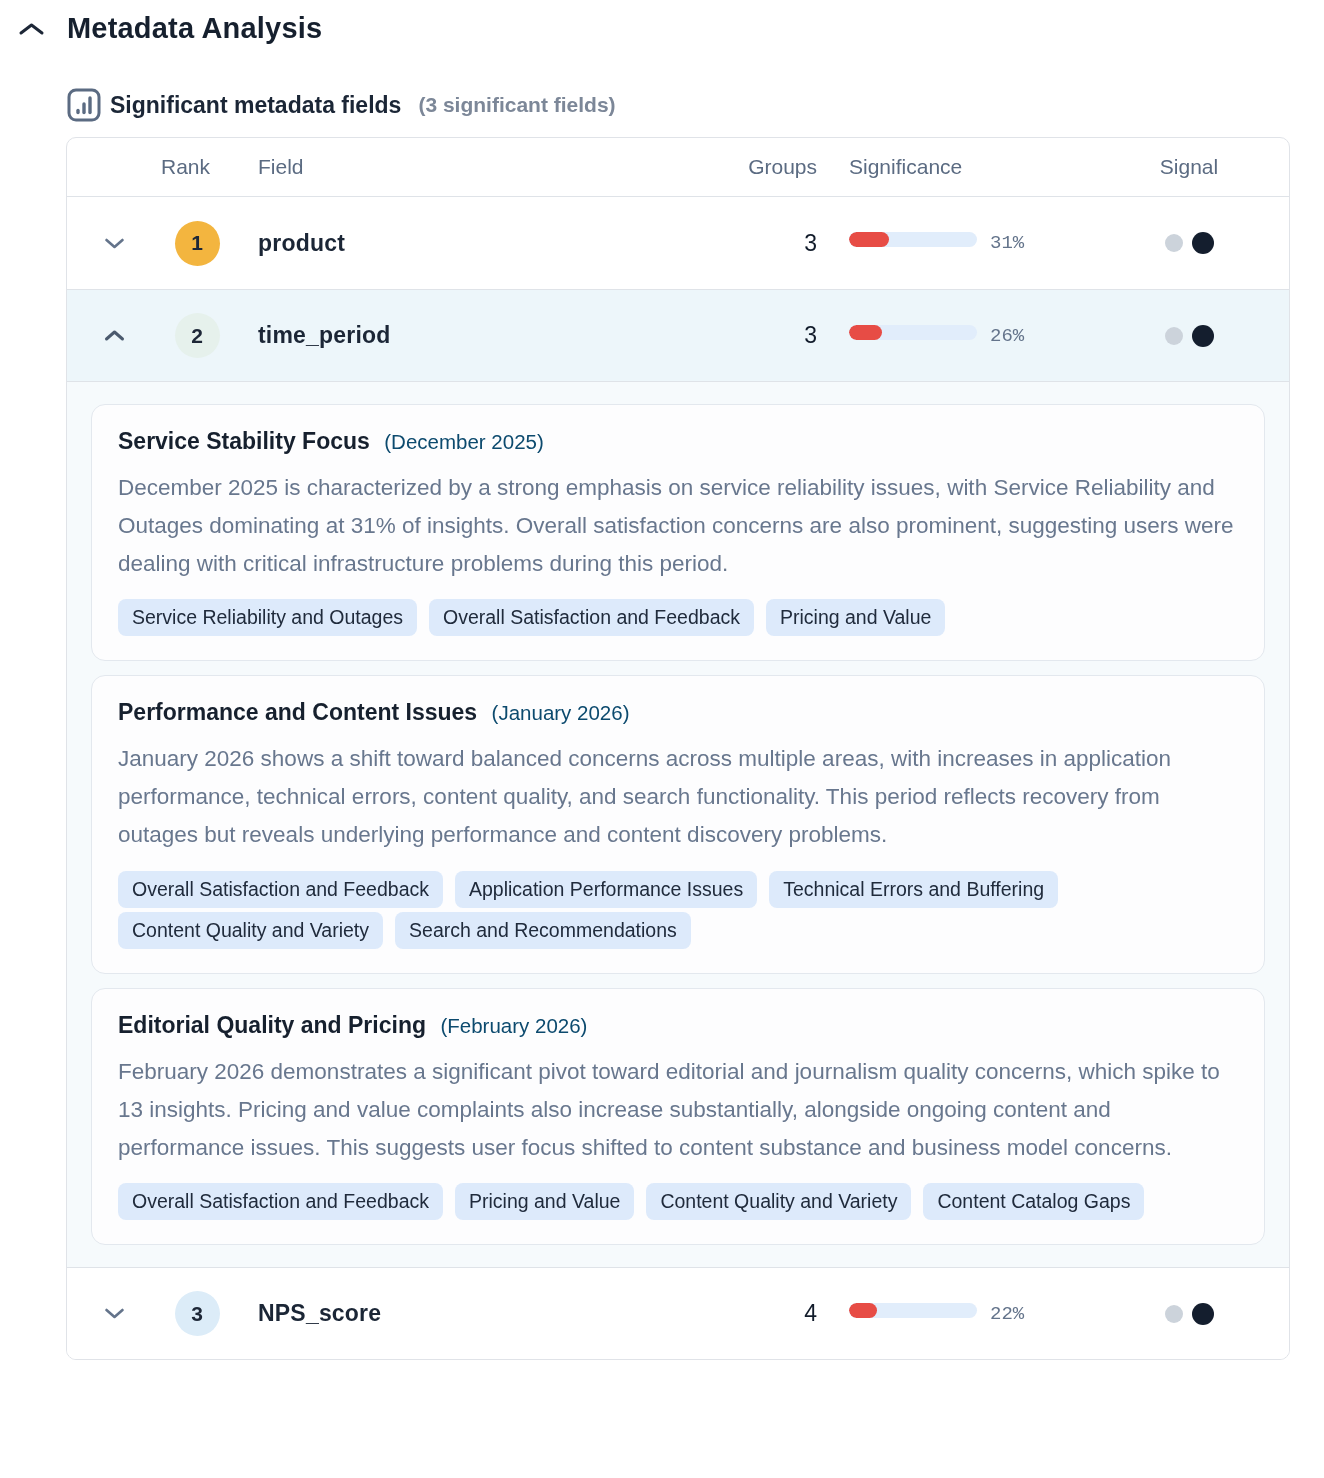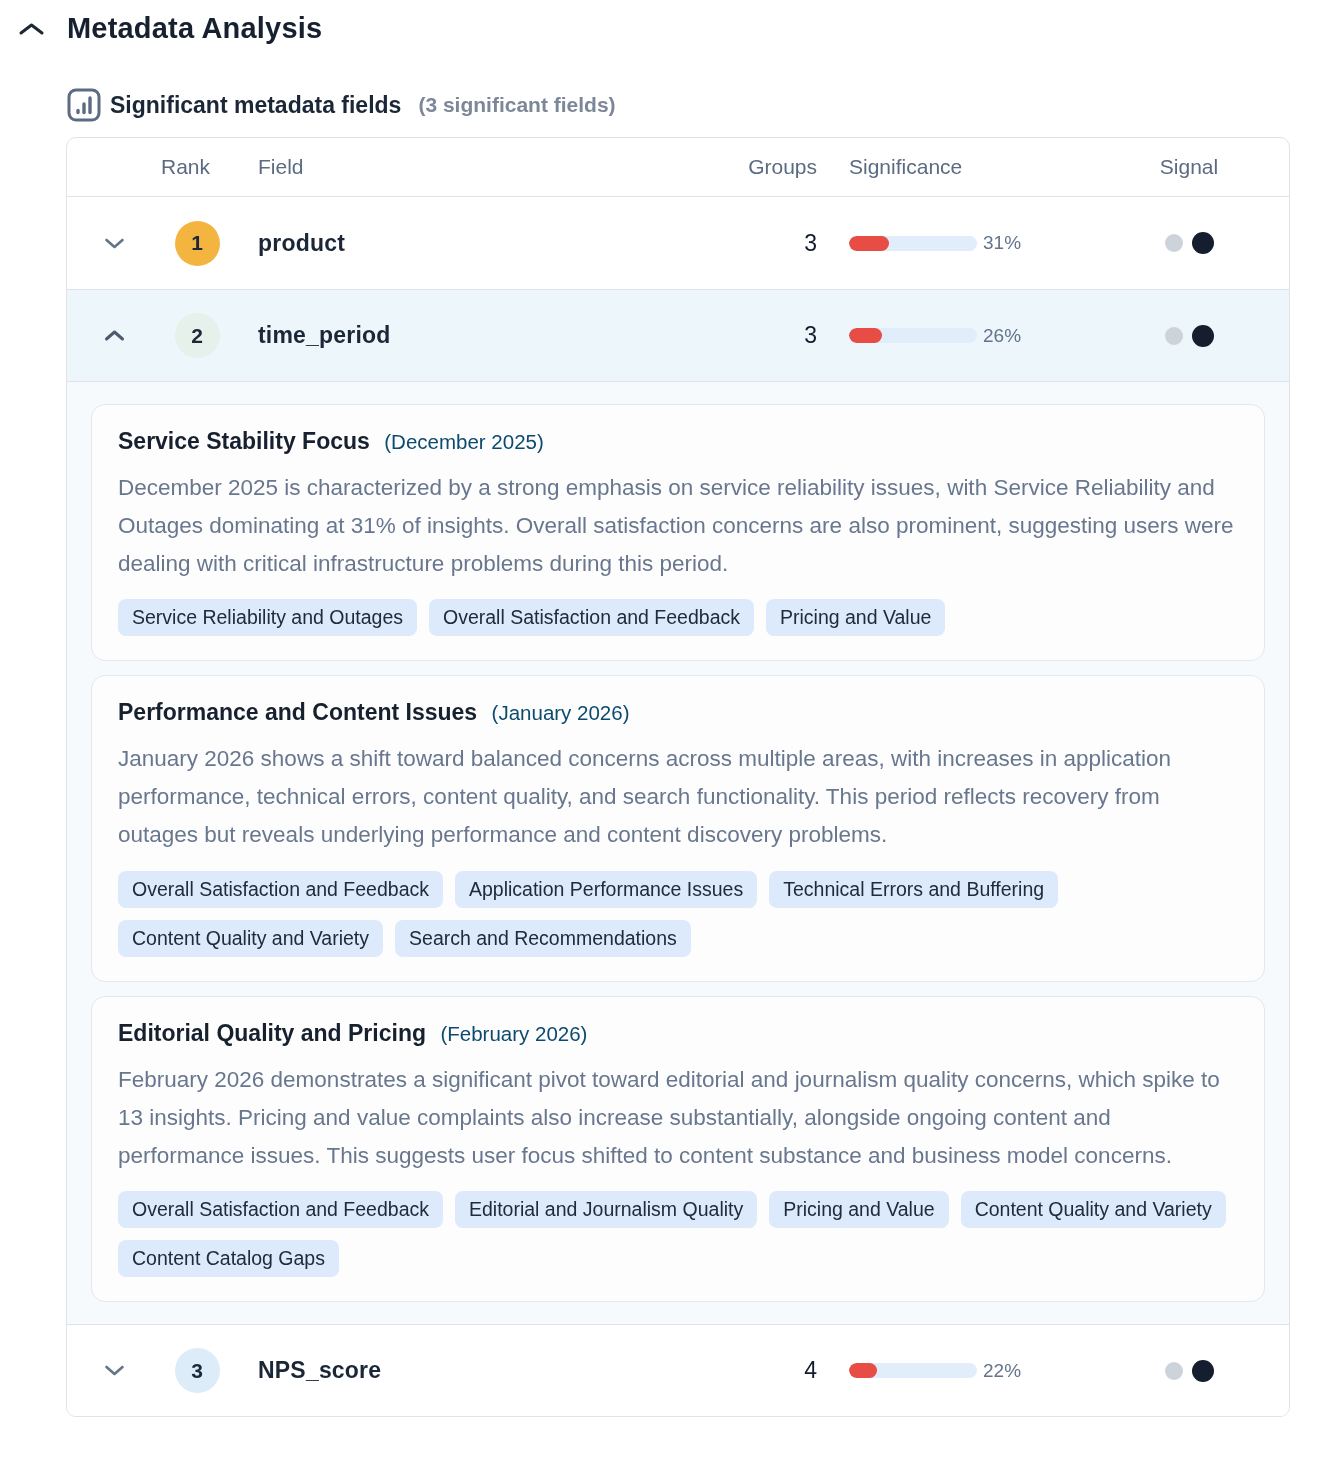"31%" .cell-sig { align-items: center -> none; font-family: none -> Liberation Mono, monospace; gap: 6px -> 13px }
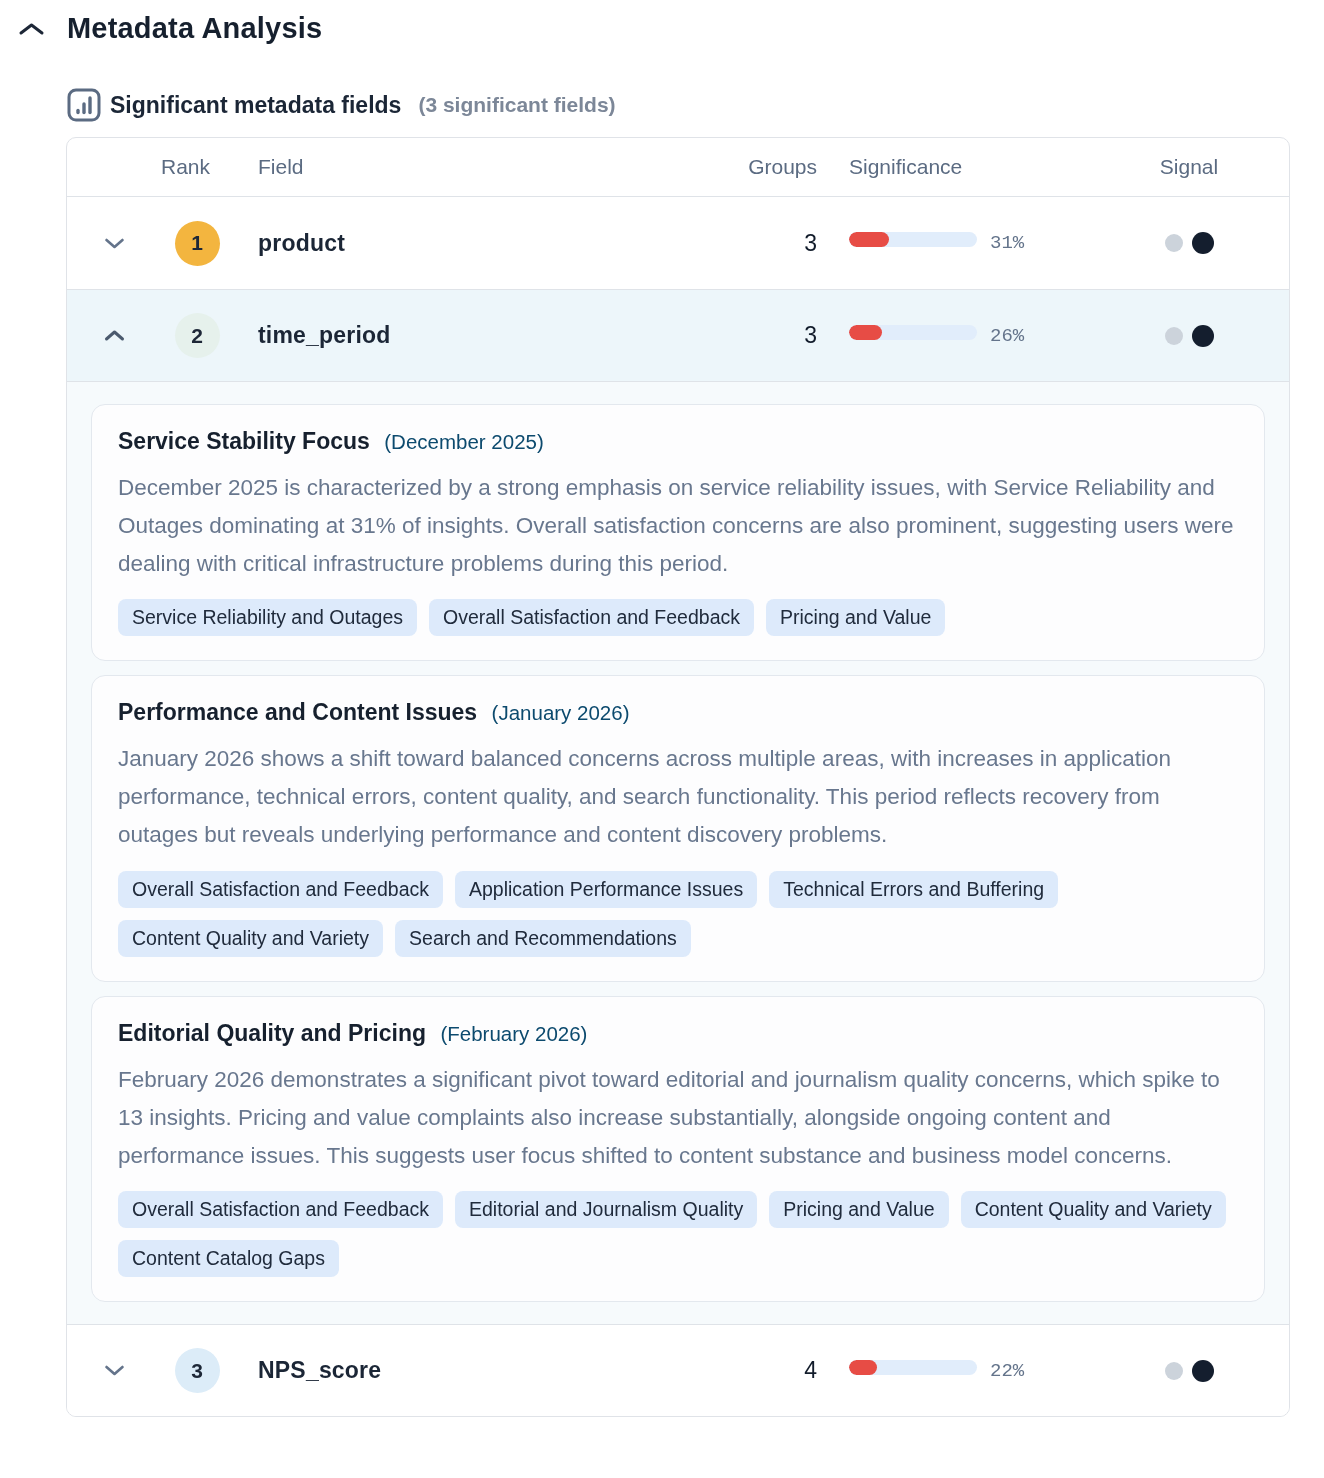"Service Reliability and Outages" .tags { gap: 12px 12px -> 4px 12px }
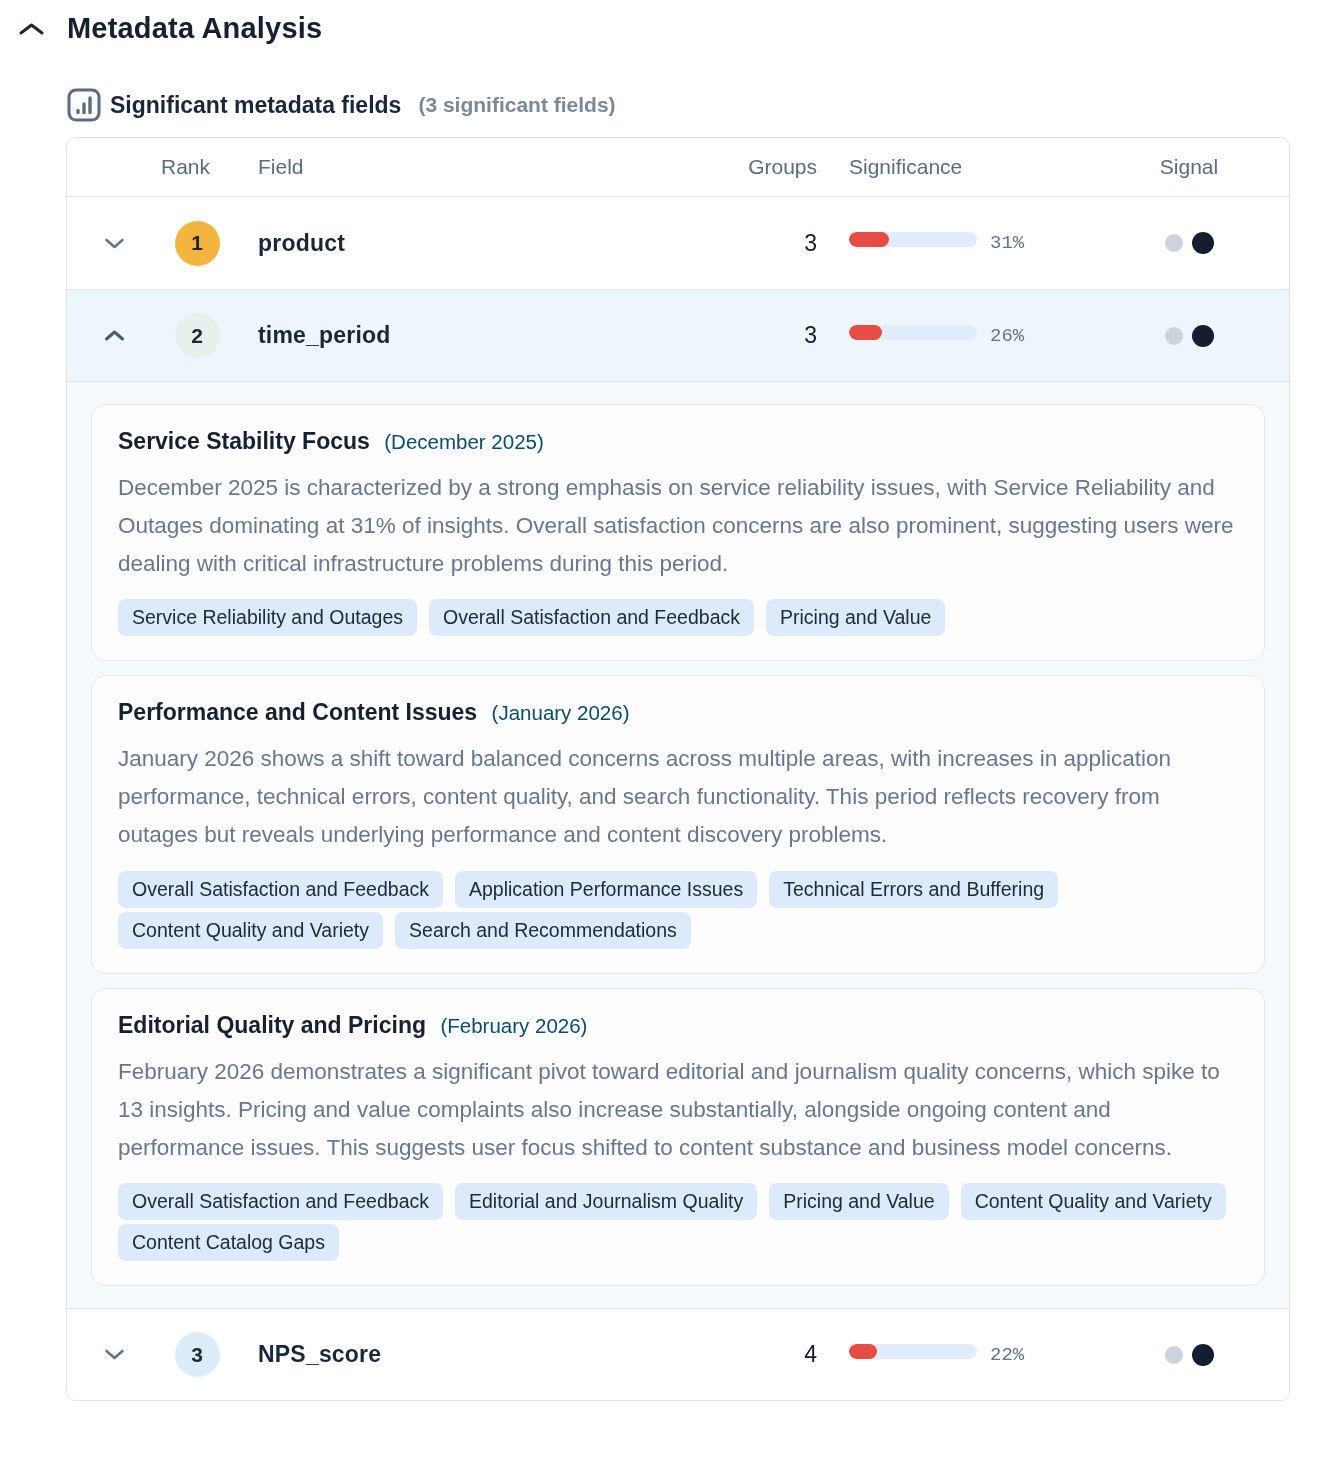"Editorial and Journalism Quality" span.tag { html: <span>Editorial and Journalism Quality</span> -> none }
